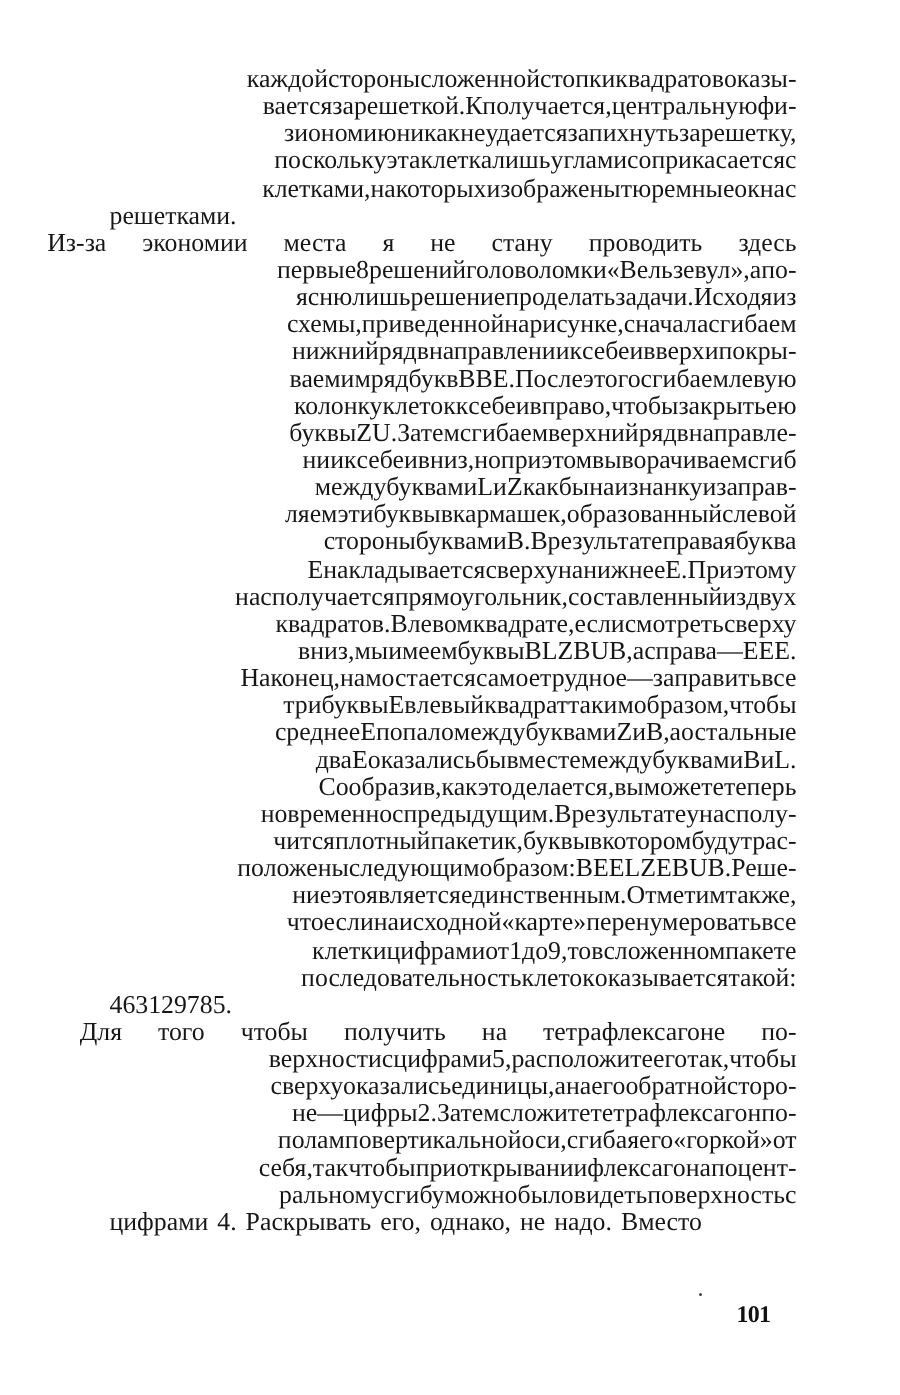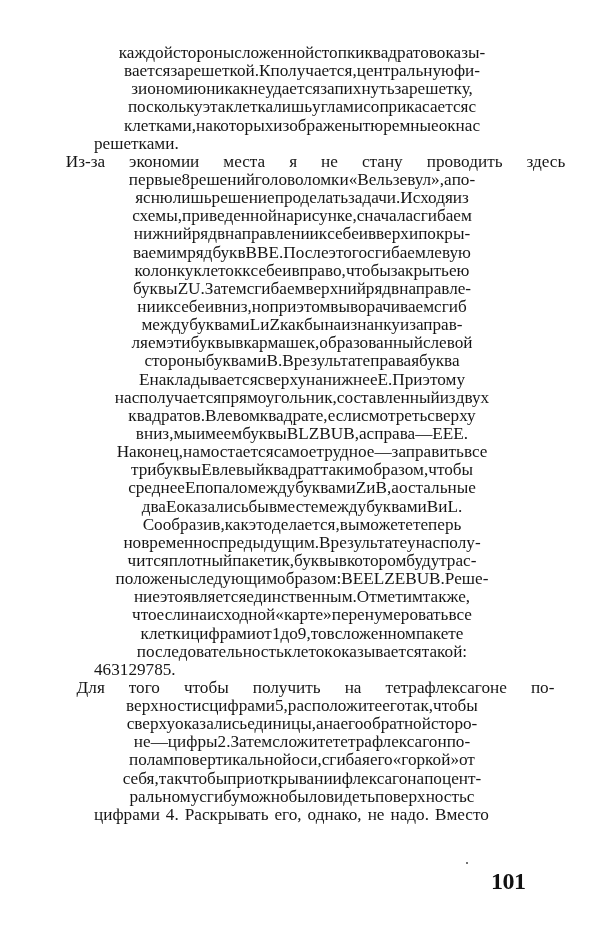"каждой" .jline { justify-content: center -> flex-end }
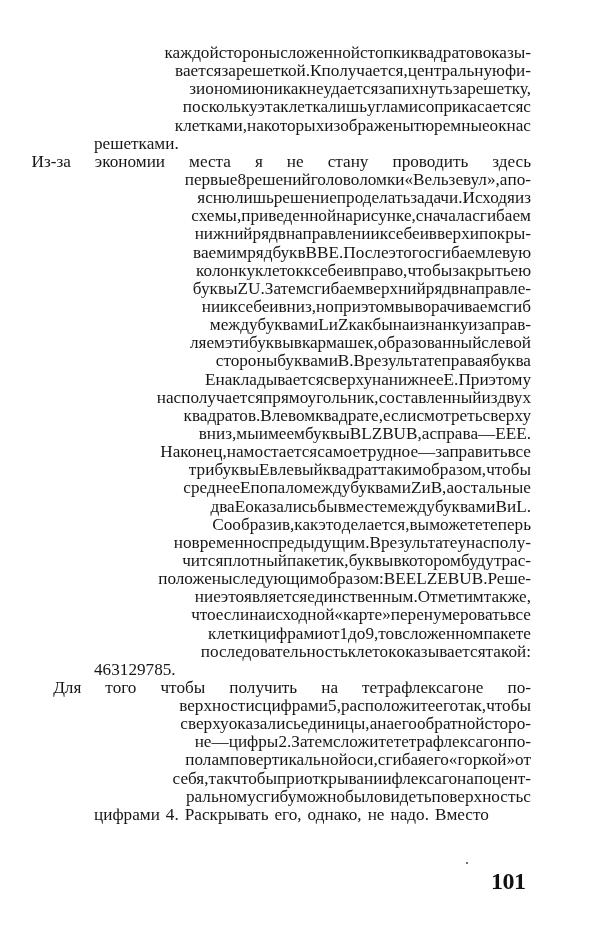"решетками." .jline.last { margin-left: 21px -> none }
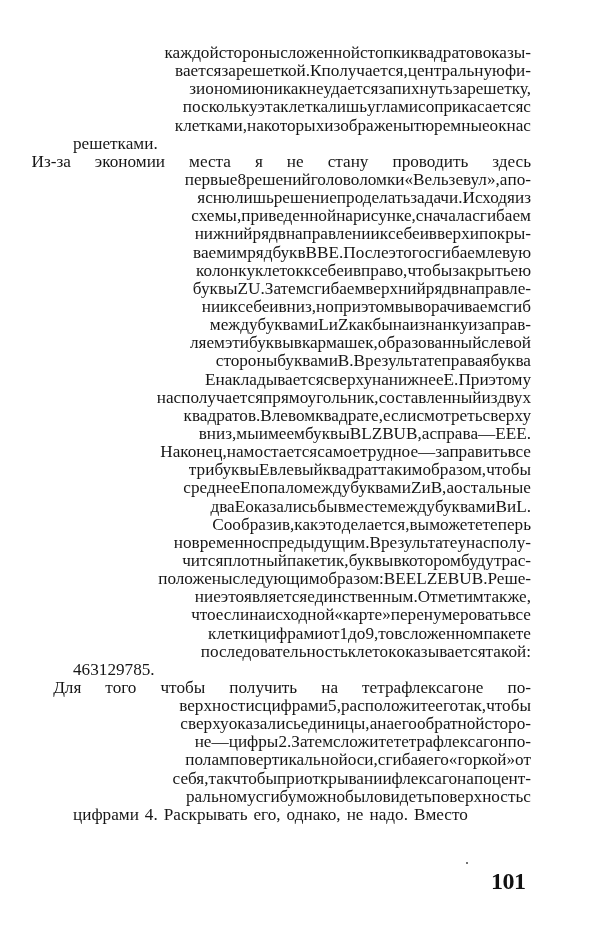"101" .page-number { font-size: 24px -> 16px }
